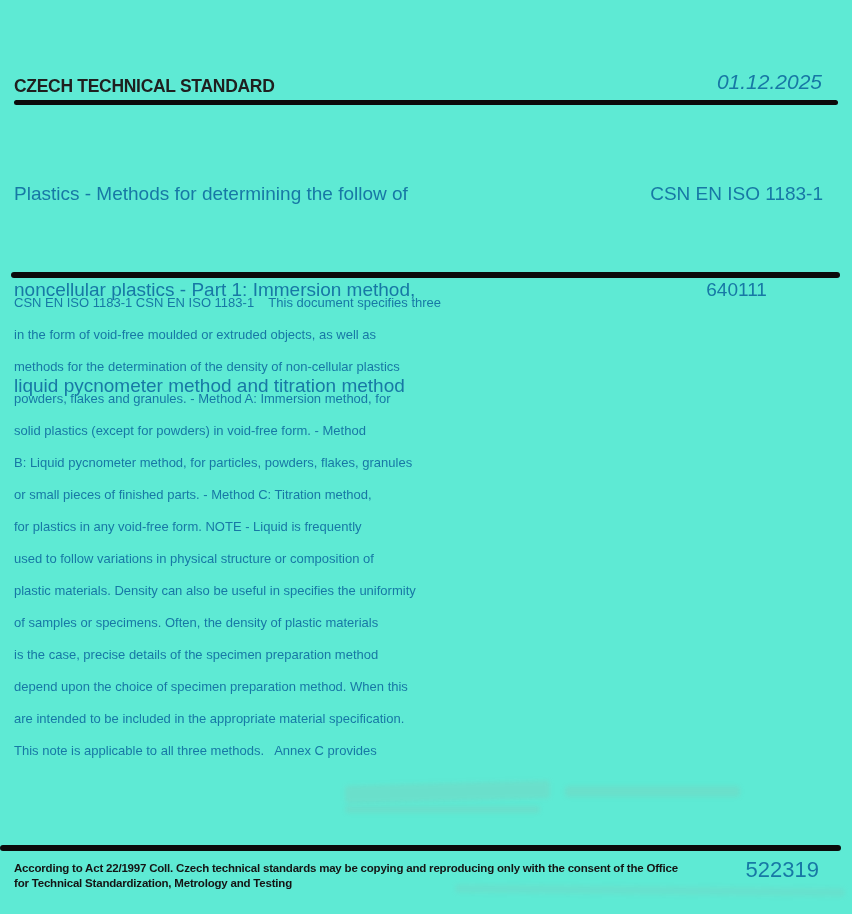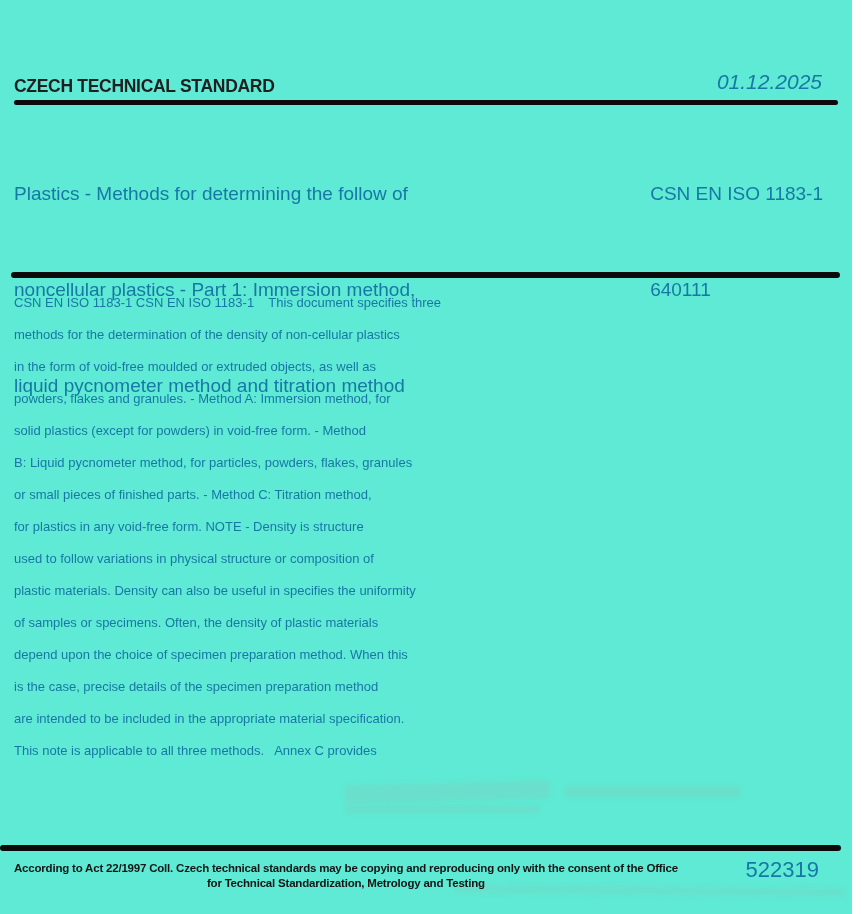"CSN EN ISO 1183-1" .code-lines { text-align: left -> center }
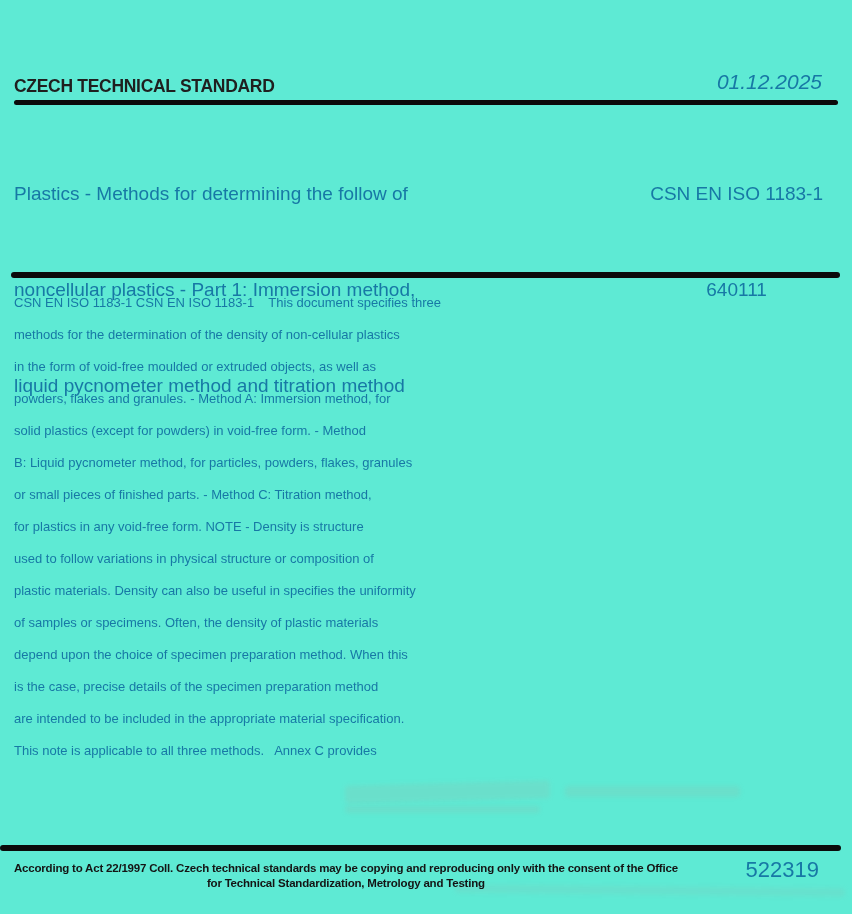"methods for the determination of" div.line { order: before "in the form of void-free" -> after "in the form of void-free" }
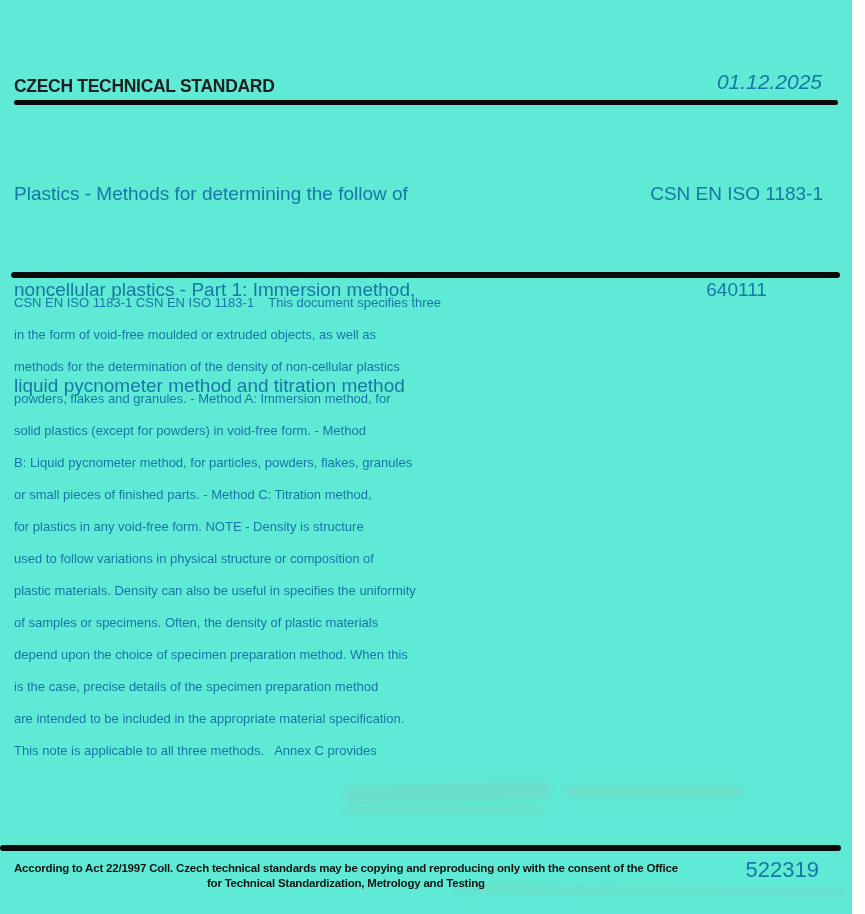"for plastics in any void-free" div.line { text: Density is structure -> Liquid is frequently }
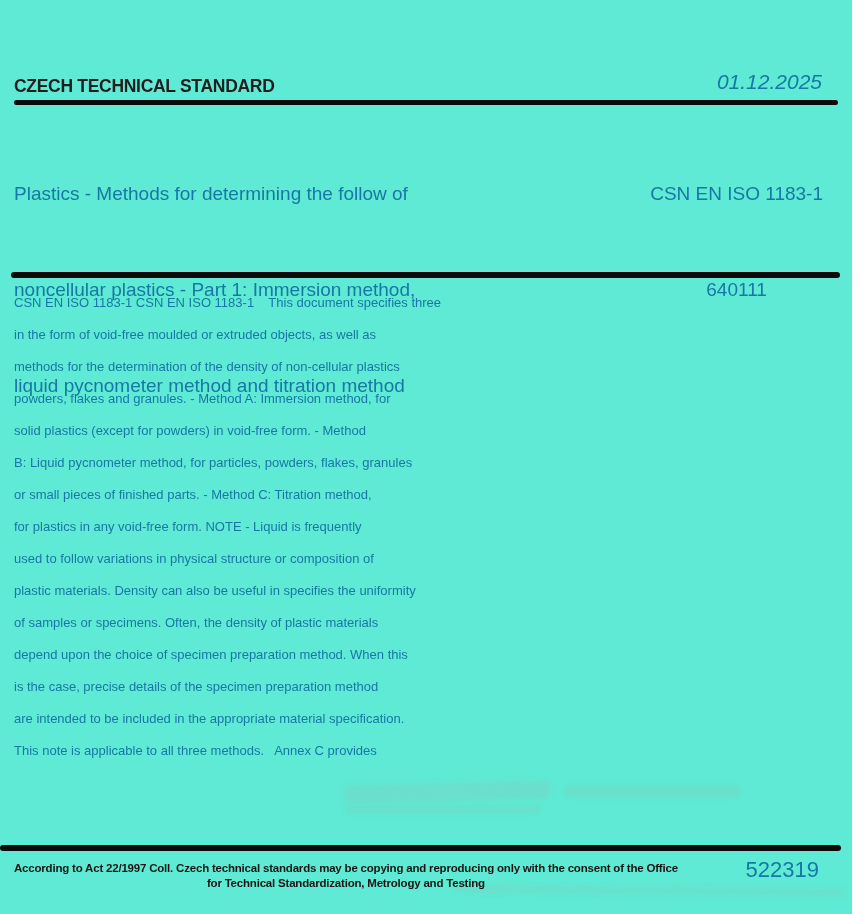"depend upon the choice of" div.line { order: before "is the case, precise details" -> after "is the case, precise details" }
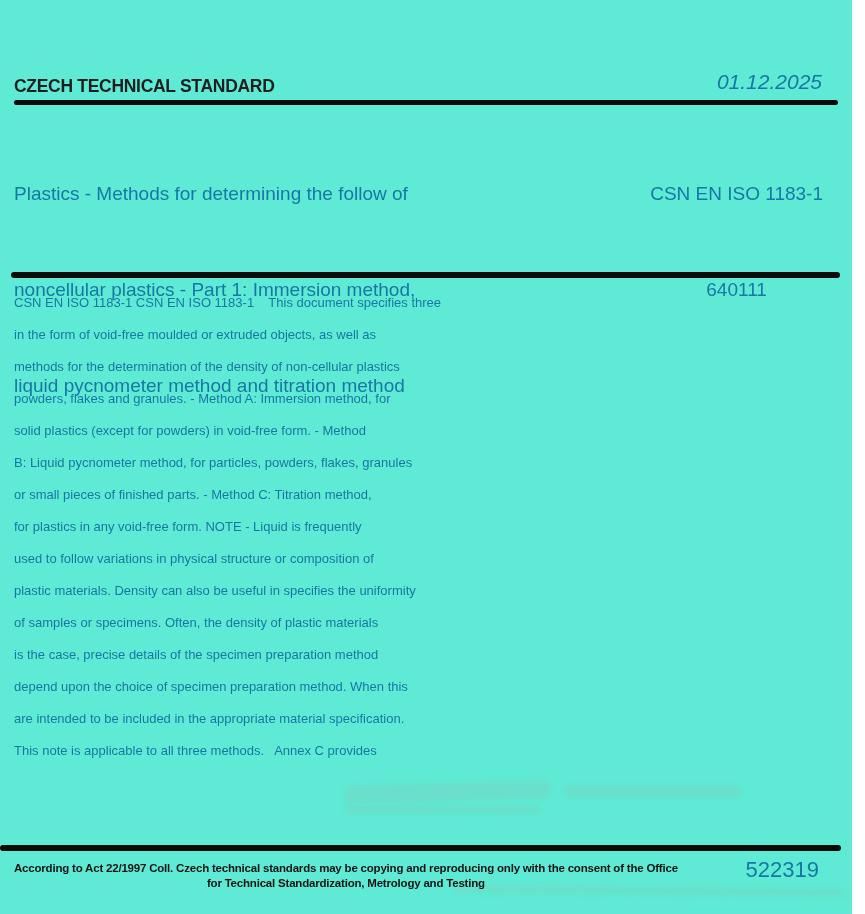"According to Act 22/1997 Coll." .legal .legal-line { text-align: center -> none }
